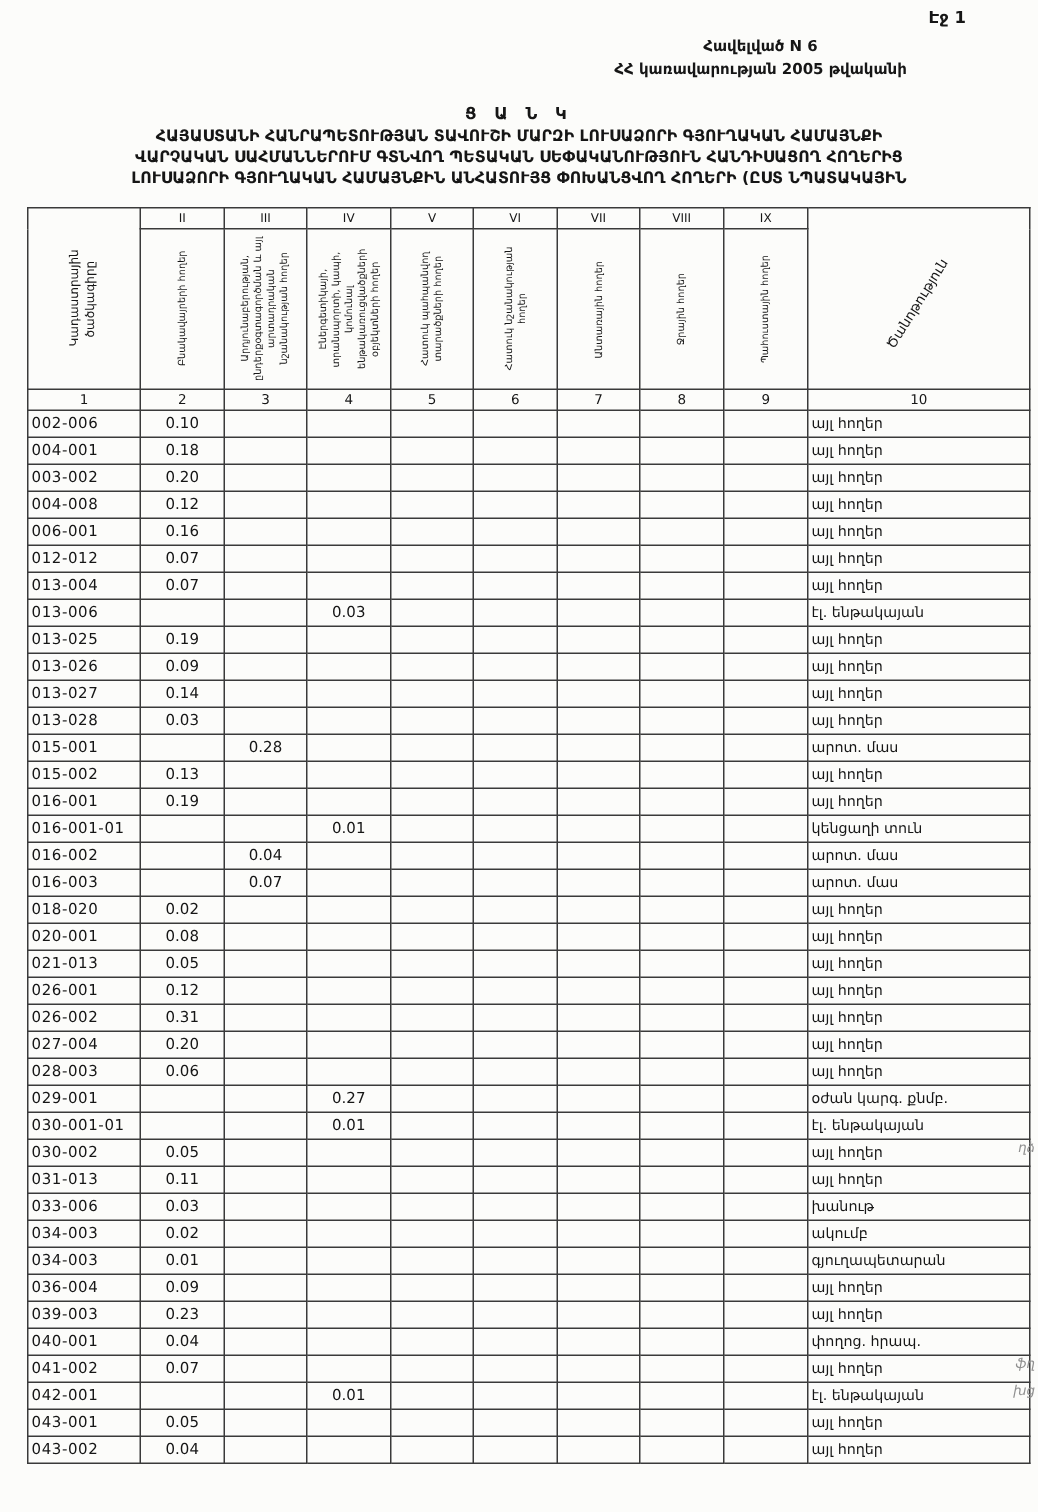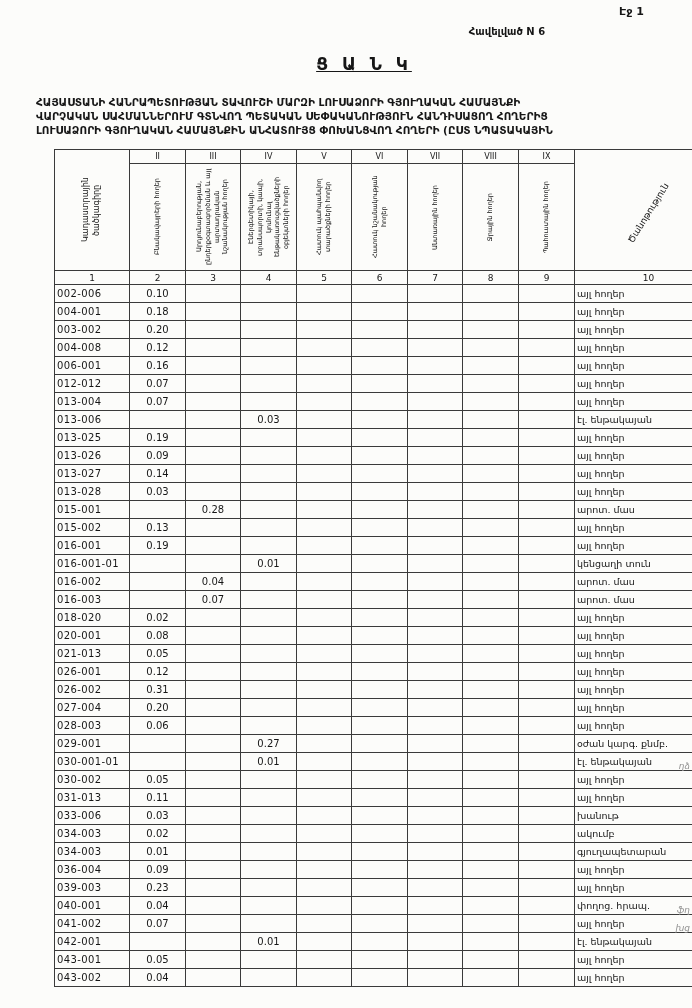"Էջ 1" .page { padding-left: 36px -> none }
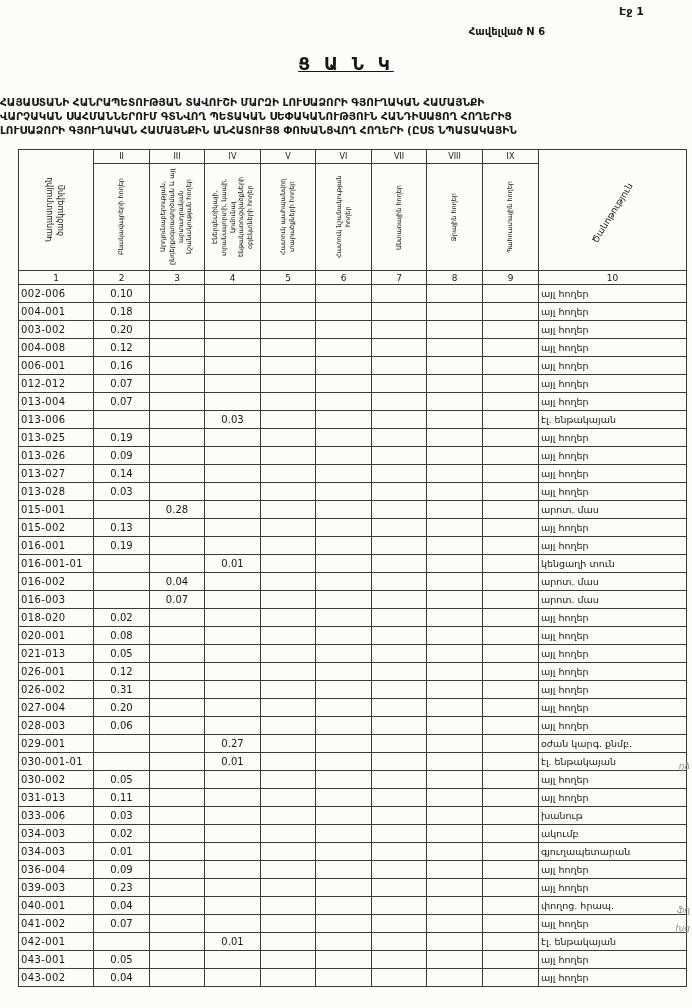"ՀՀ կառավարության 2005 թվականի" div { html: none -> <div>ՀՀ կառավարության 2005 թվականի</div> }
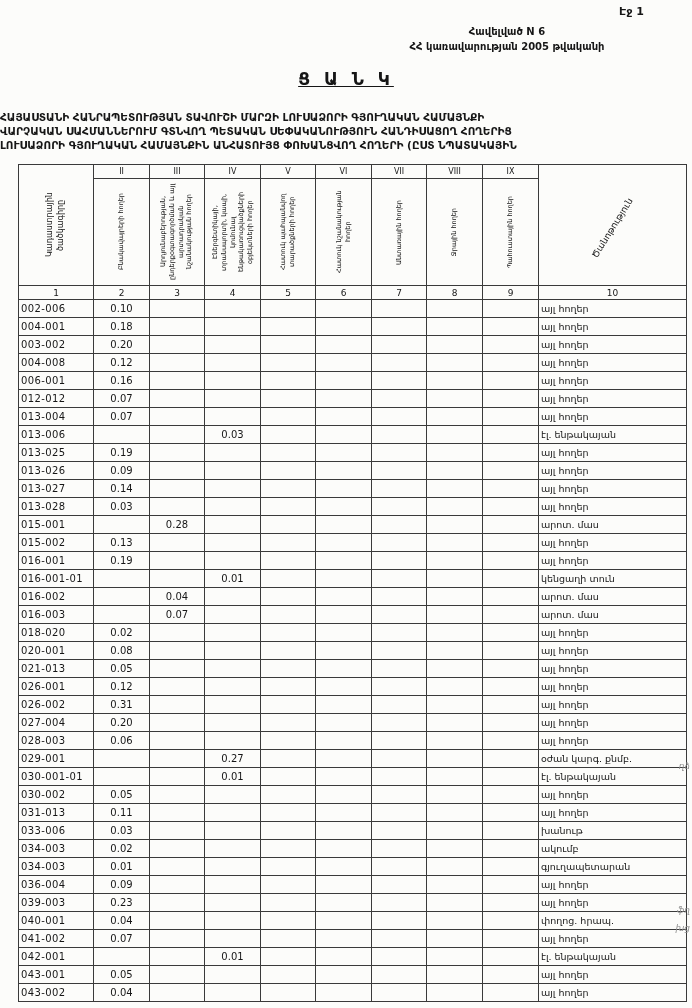"Ց Ա Ն Կ" .title-main { font-size: 17px -> 11px; text-decoration: underline -> none }
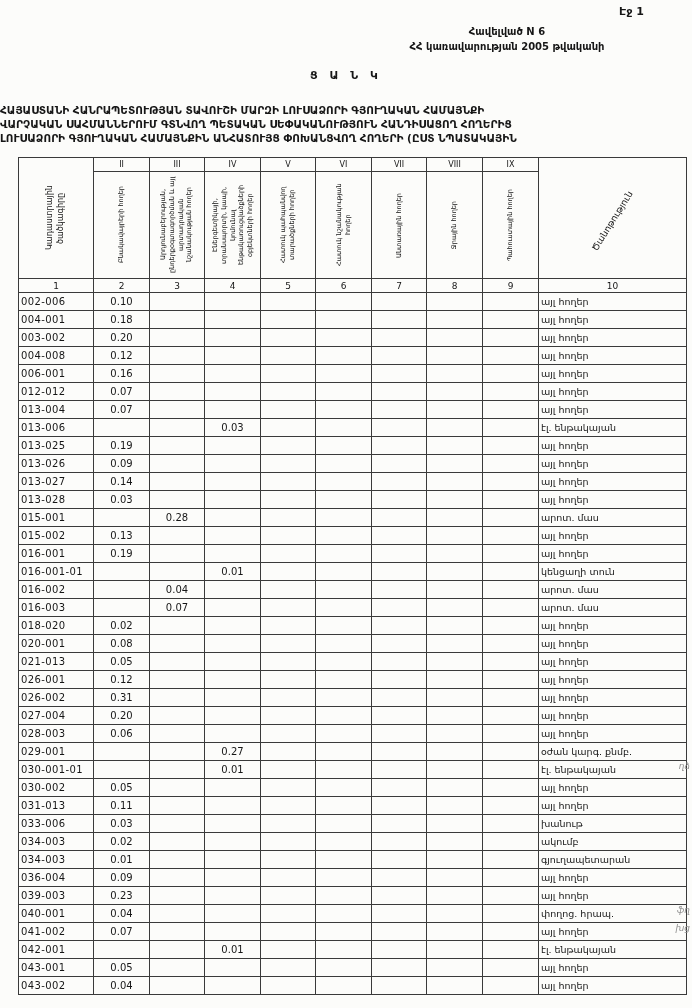"ՀԱՅԱՍՏԱՆԻ ՀԱՆՐԱՊԵՏՈՒԹՅԱՆ ՏԱՎՈՒՇԻ ՄԱՐԶԻ" .subtitle { margin-top: 21px -> 2px; text-align: left -> center }
